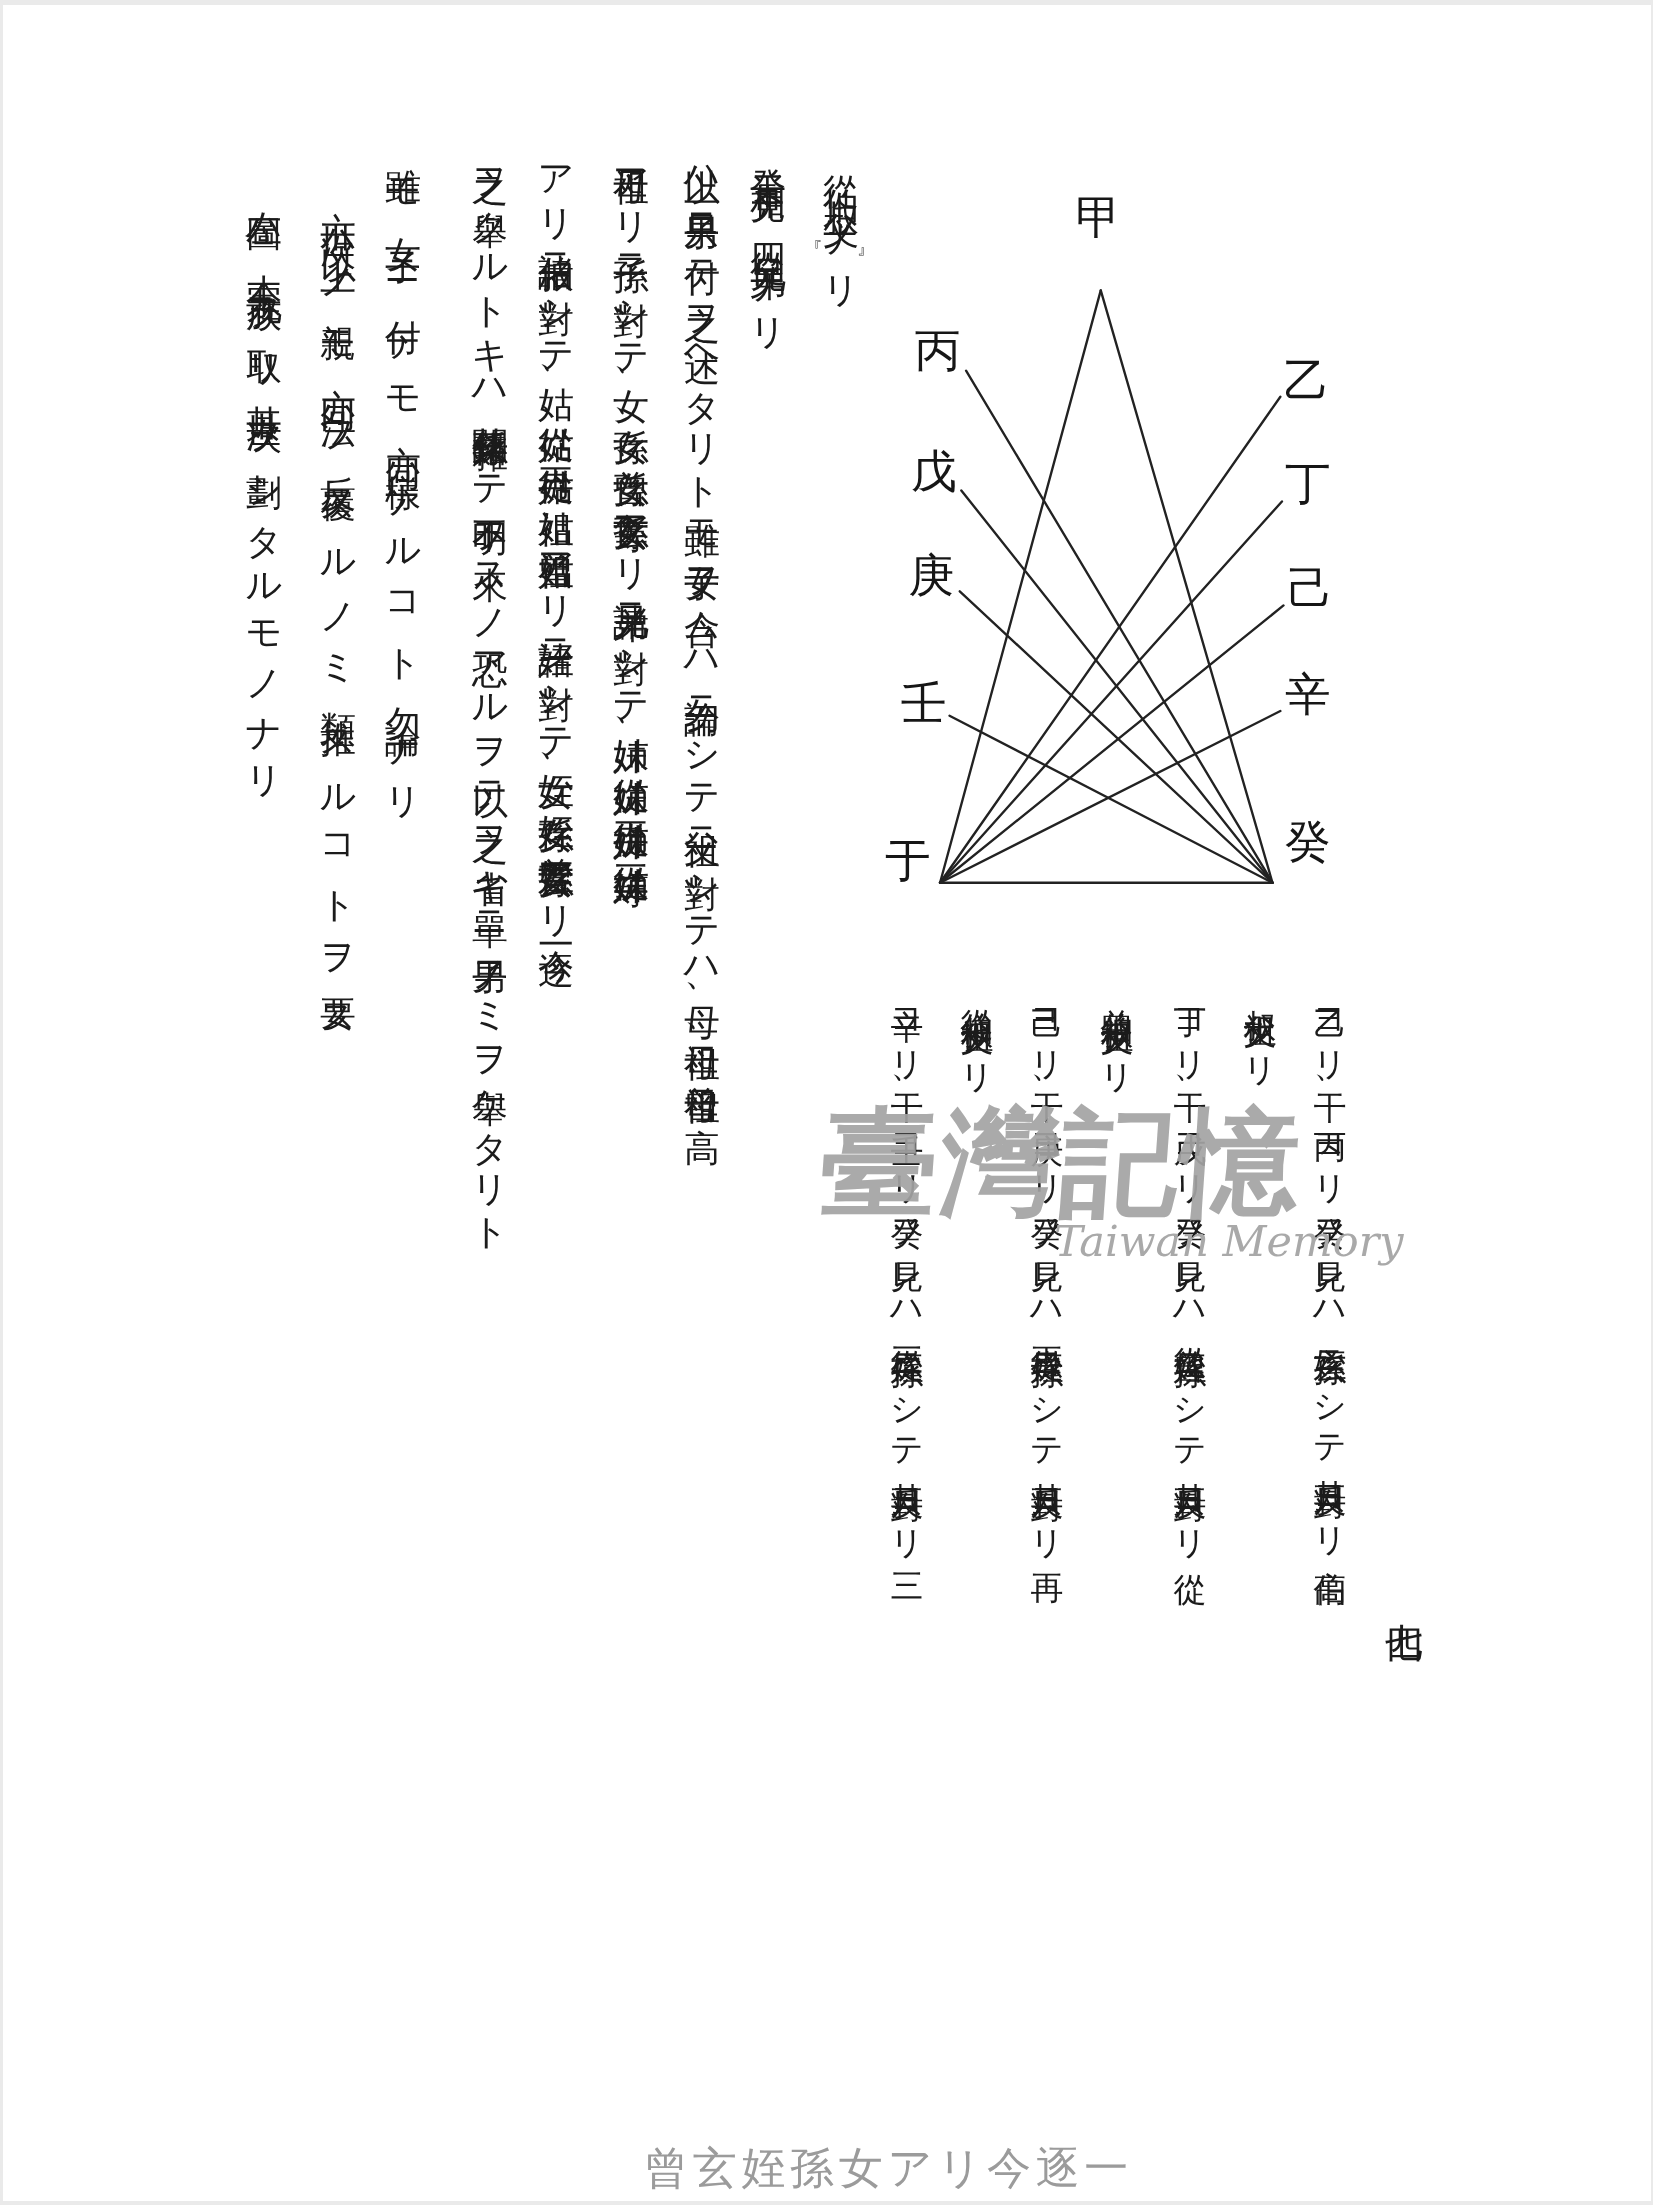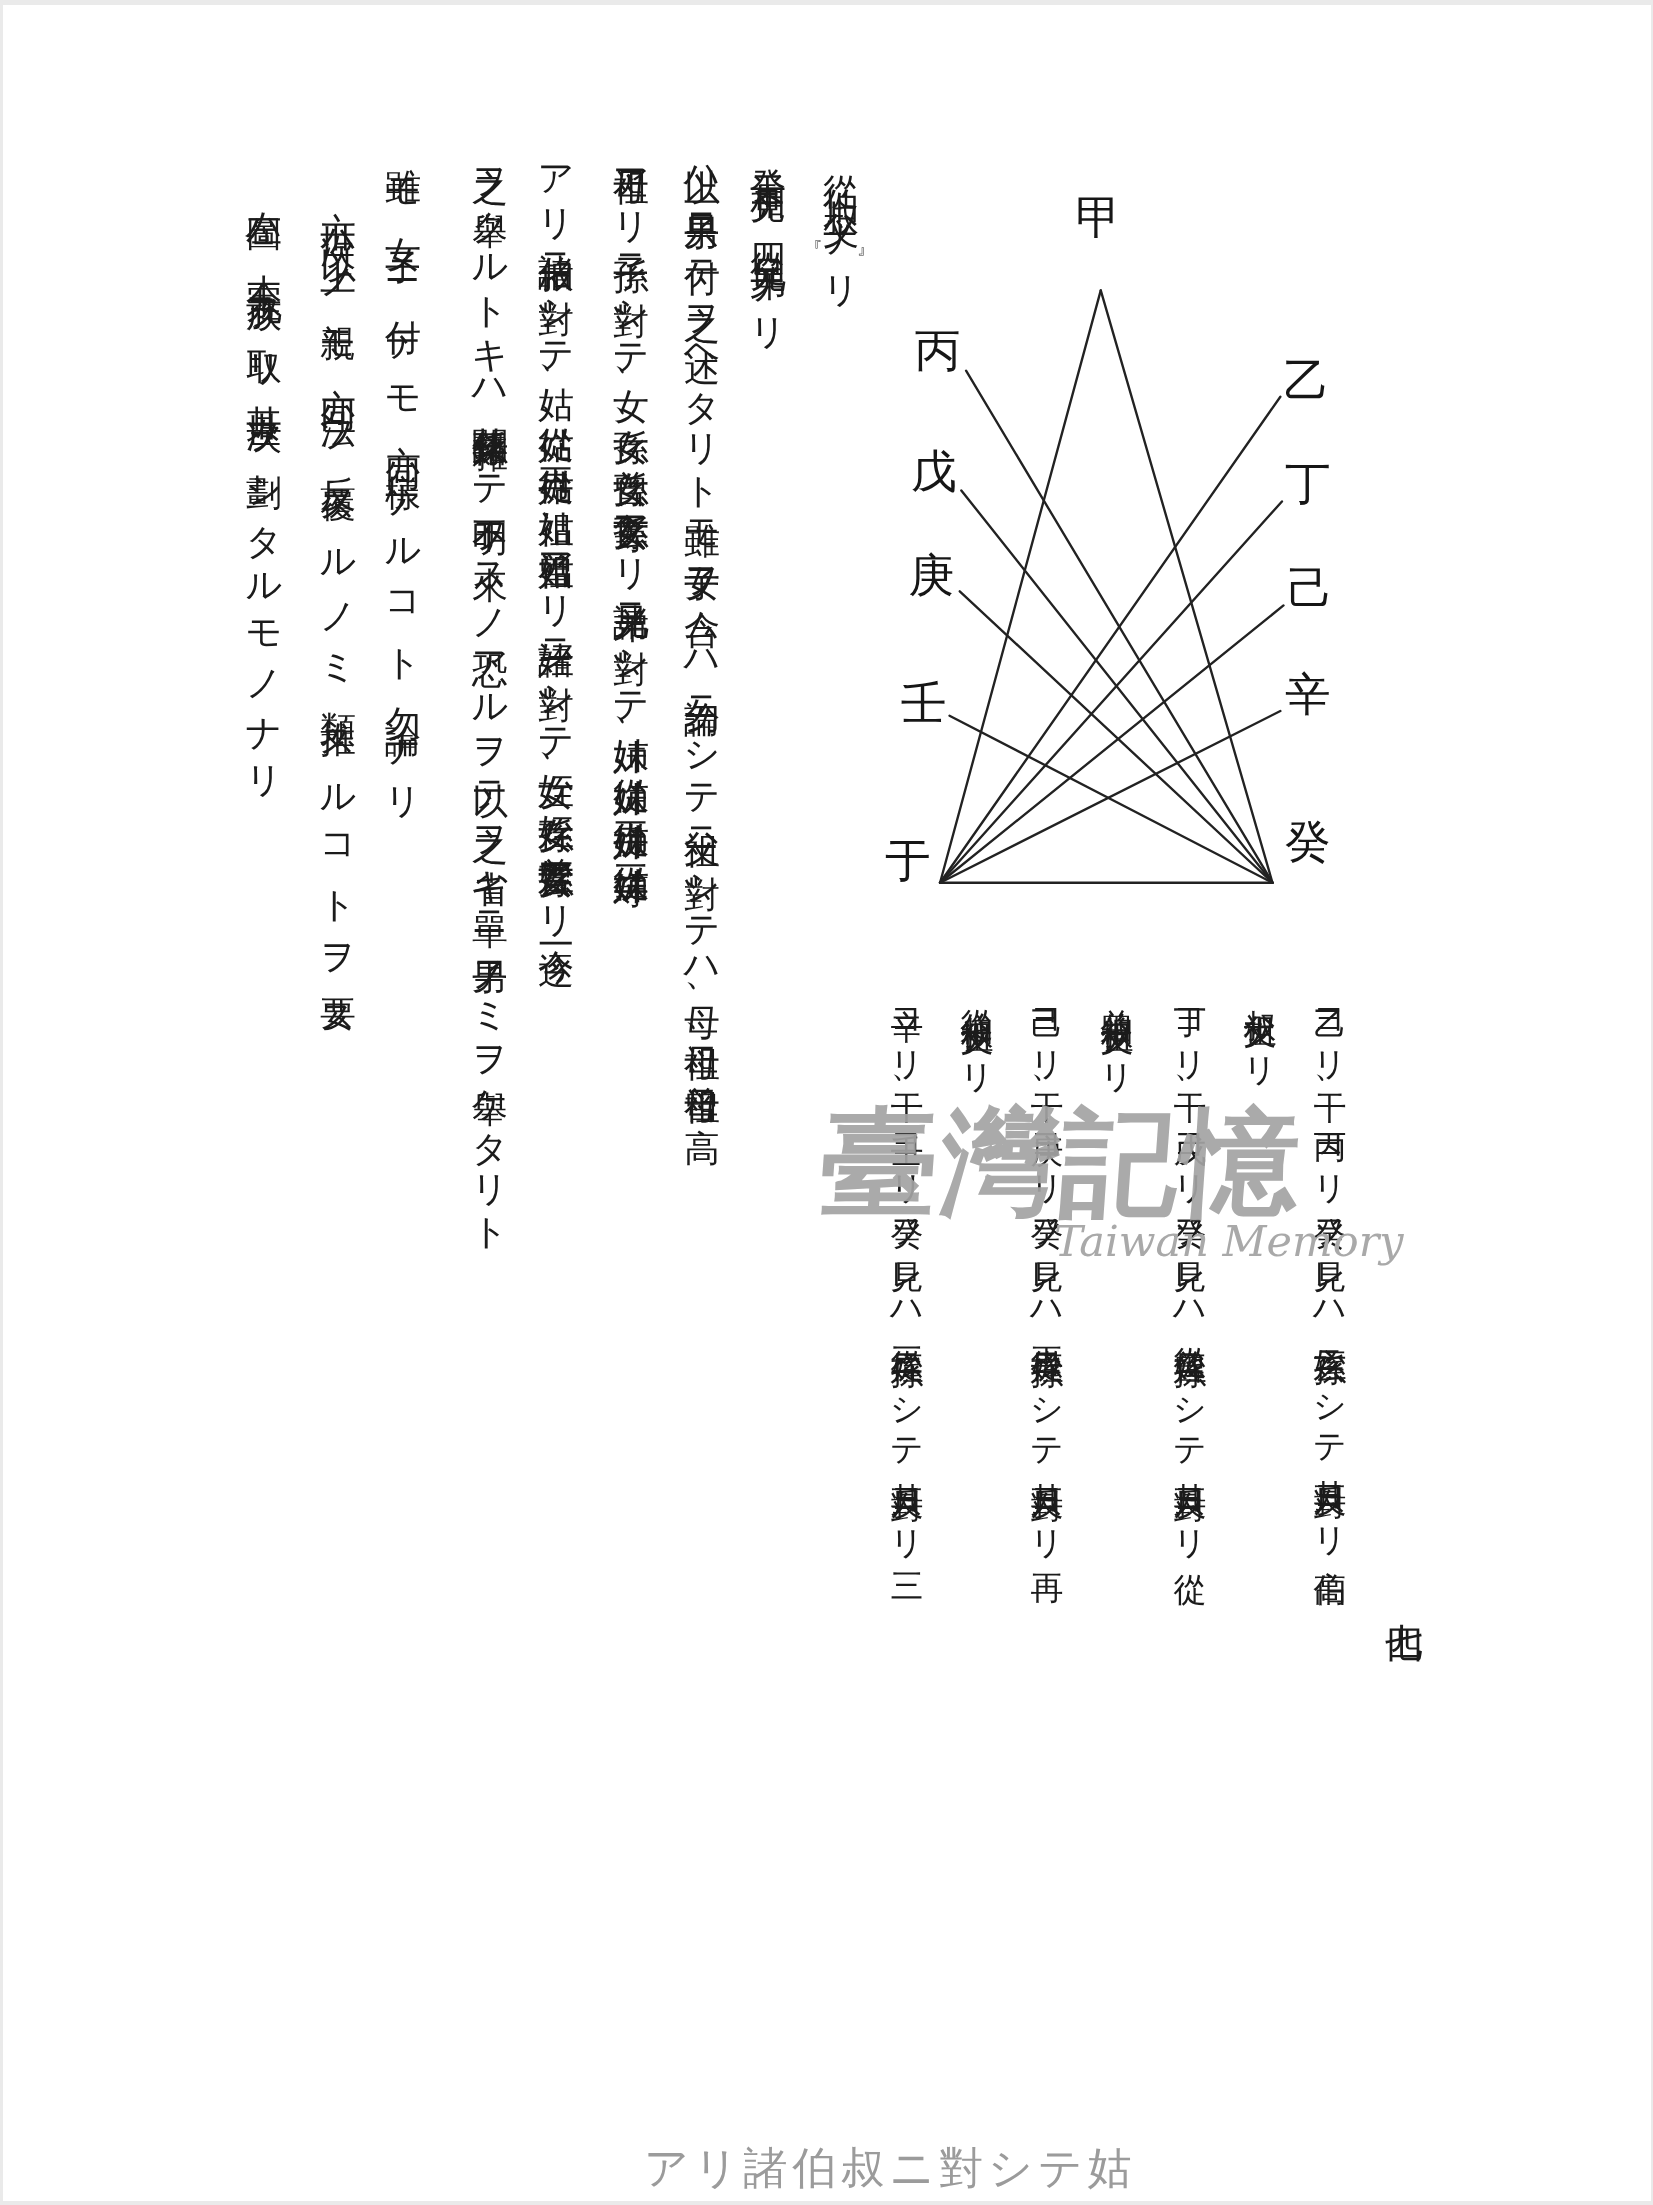"アリ諸伯叔ニ對シテ姑" div.footer { text: アリ諸伯叔ニ對シテ姑 -> 曾玄姪孫女アリ今逐一 }
